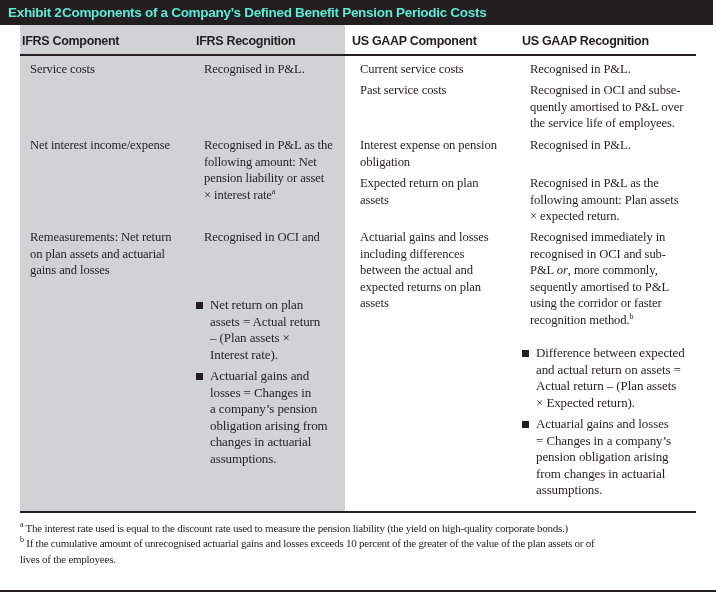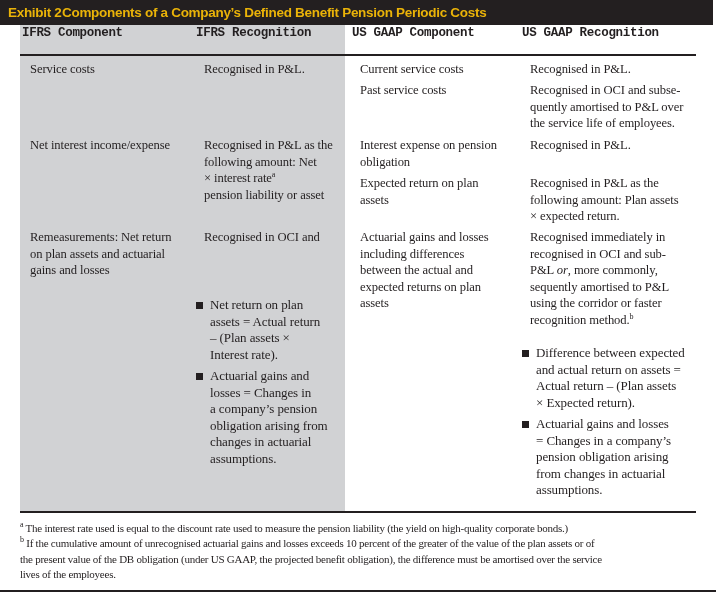"Exhibit 2" .titlebar { color: #eab308 -> #5eead4 }
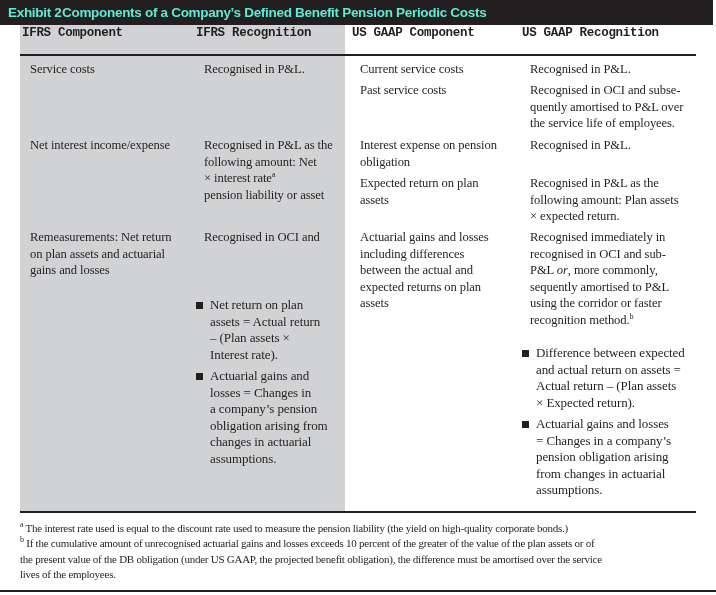"IFRS Component" .hdr { font-family: Liberation Mono, monospace -> Liberation Sans, sans-serif; top: 18px -> 26px }
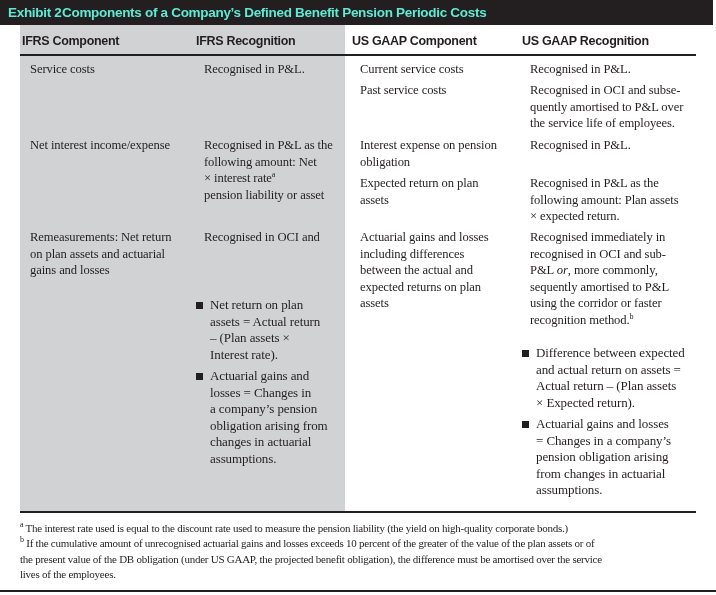"× interest ratea" div { order: before "pension liability or asset" -> after "pension liability or asset" }
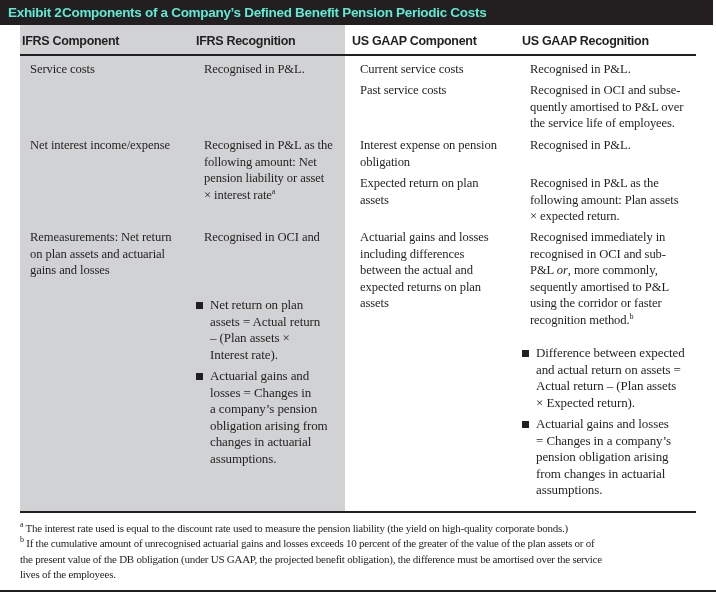"the present value of the" div { html: <div>the present value of the DB obligation (under US GAAP, the projected benefit obligation), the difference must be amortised over the service</div> -> none }
